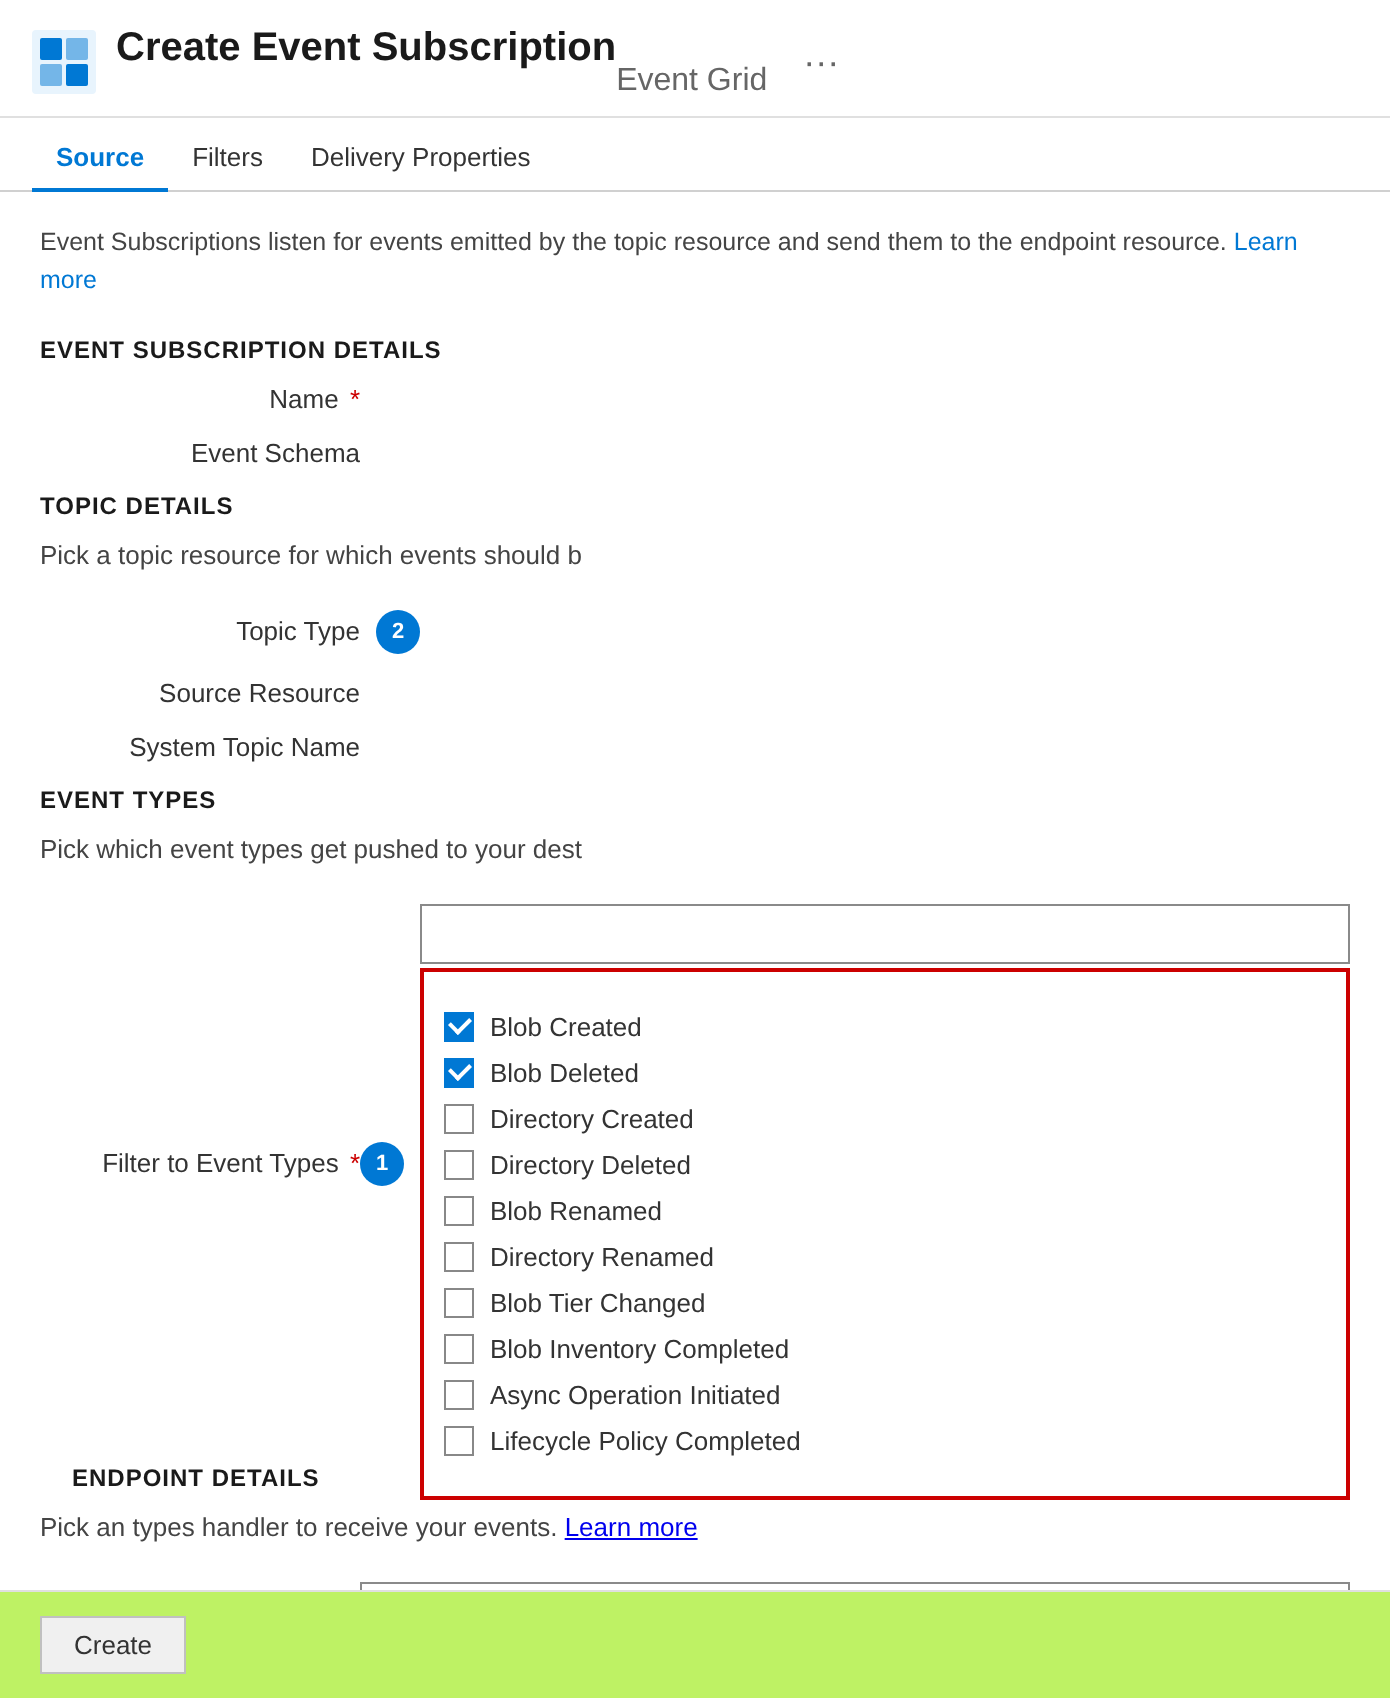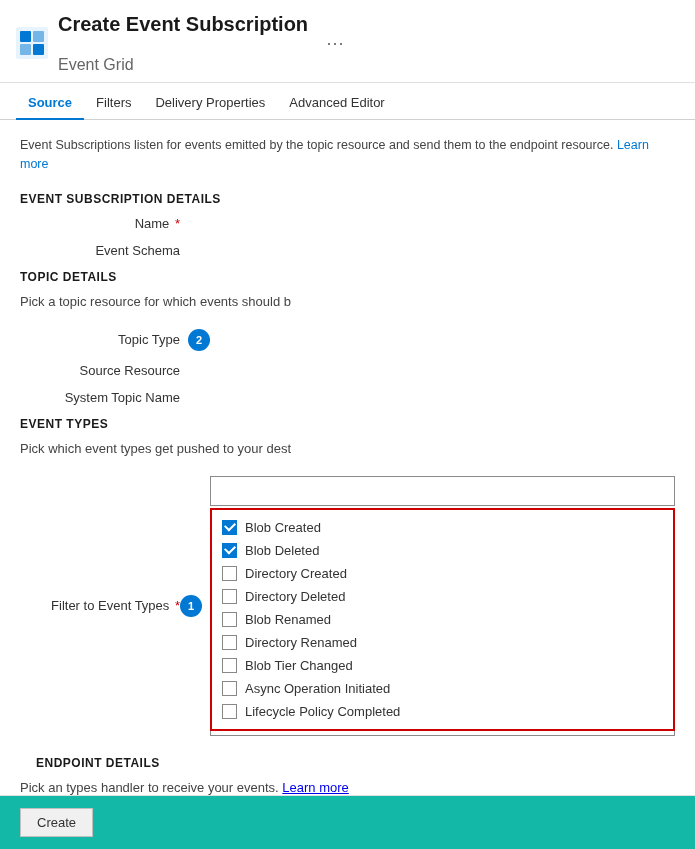"Create Event Subscription" .header-text { flex-direction: column -> row }
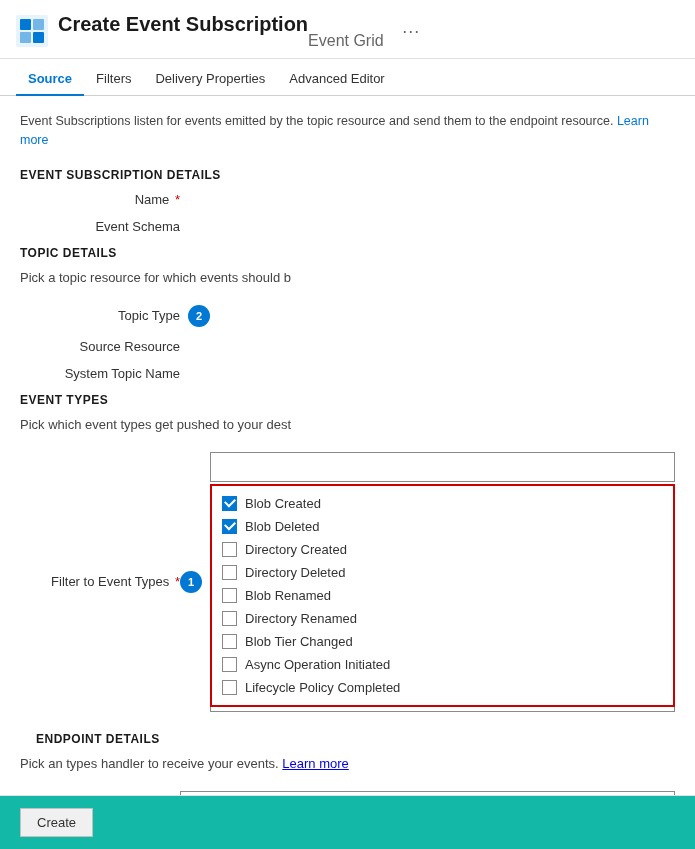"Advanced Editor" div.tab { html: <div>Advanced Editor</div> -> none }
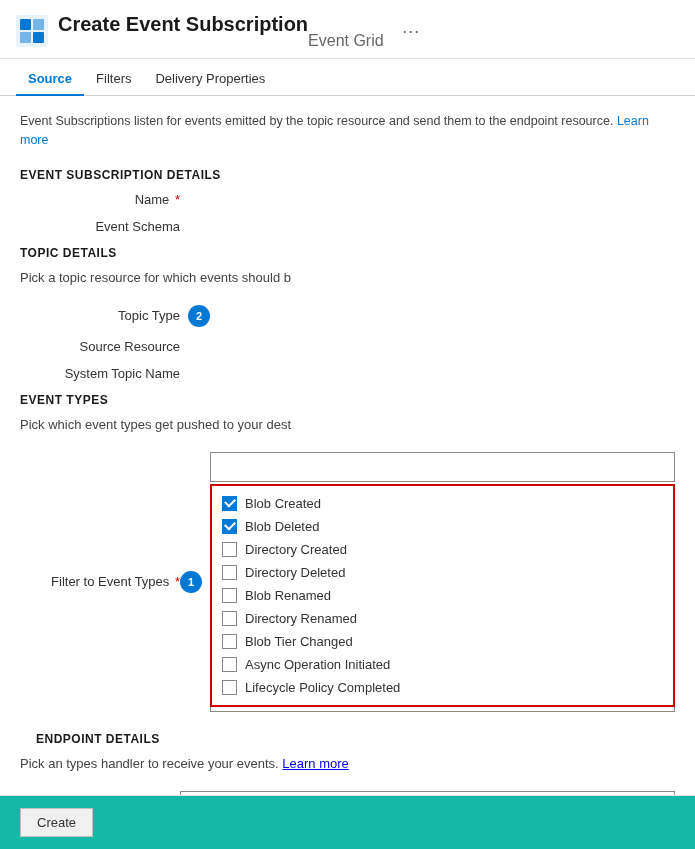"Blob Created" .checkbox-popup { padding: 6px 0 -> 16px 0 }
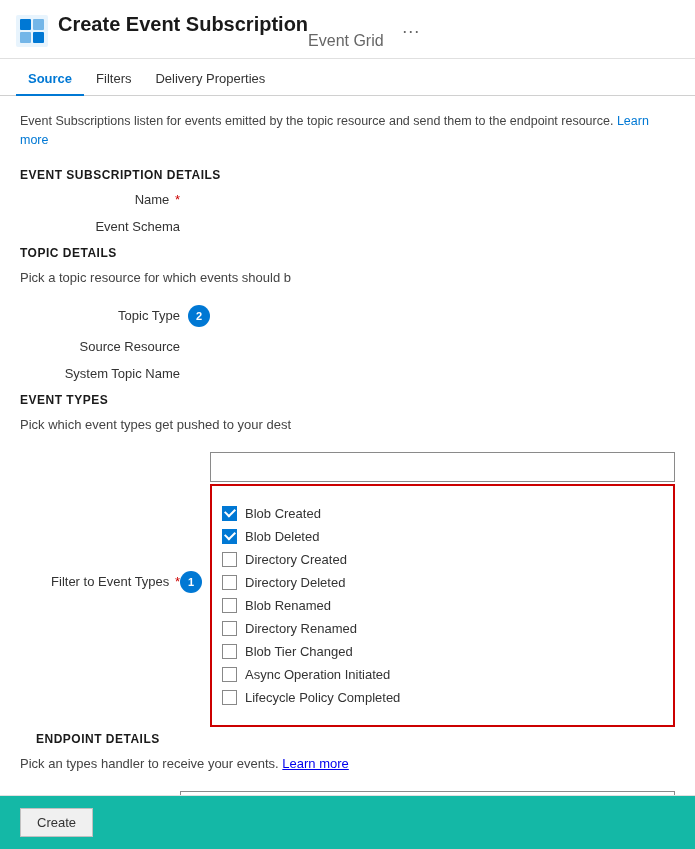"Blob Inventory Completed" label.checkbox-item { html: none -> <label> <input> <span>Blob Inventory Completed</span> </label> }
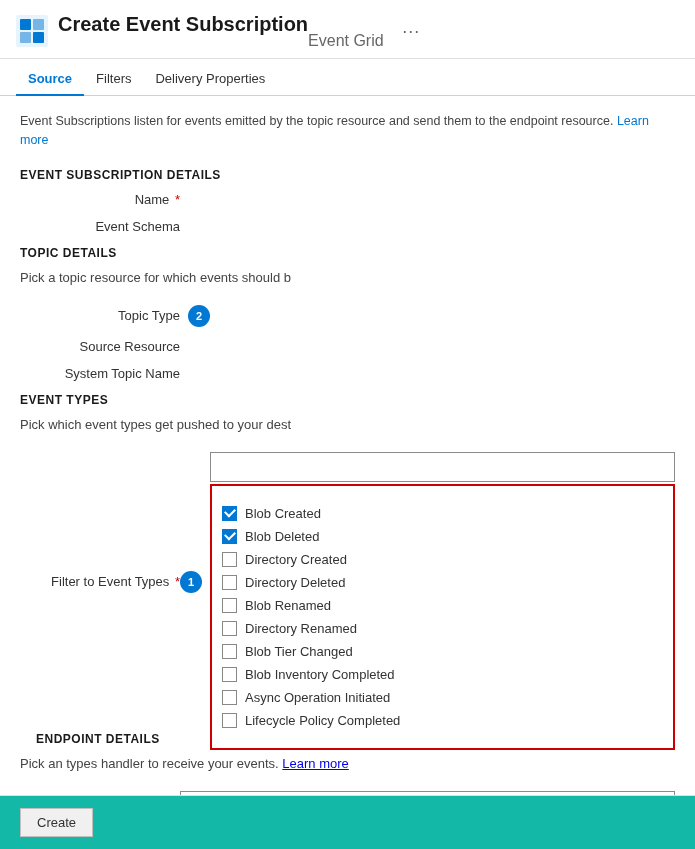"Create" .footer-bar { background: #14b8a6 -> #bef264 }
